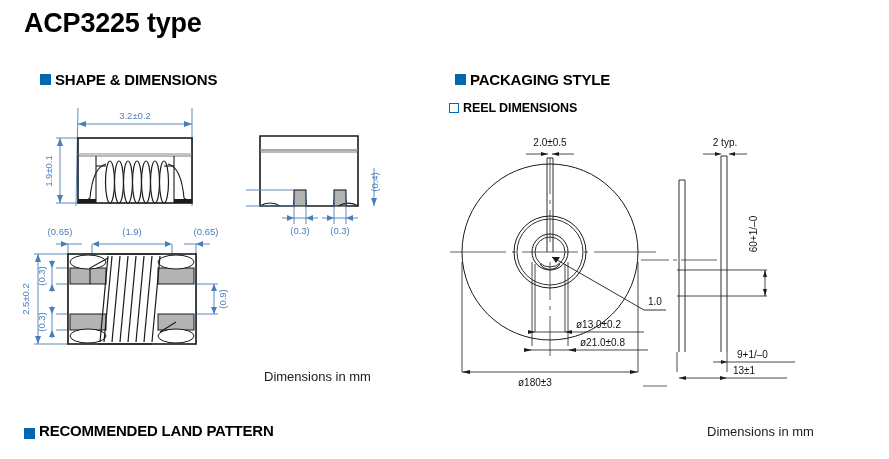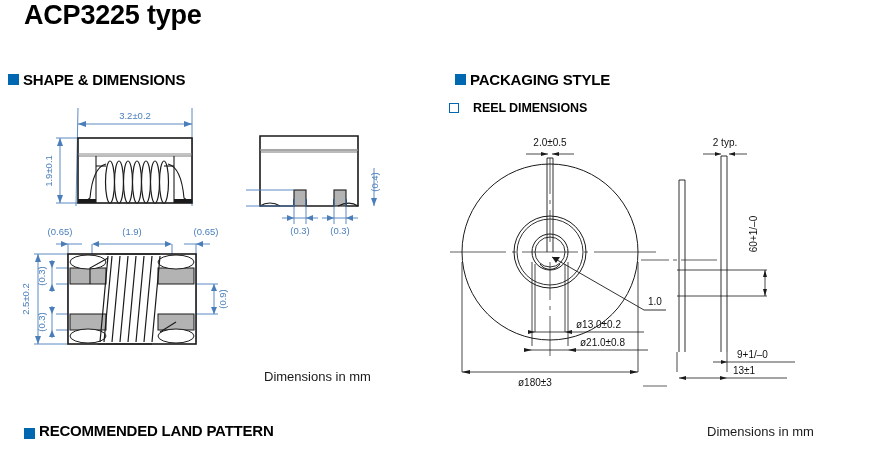"ACP3225 type" #page-title { top: 0 -> 8px }
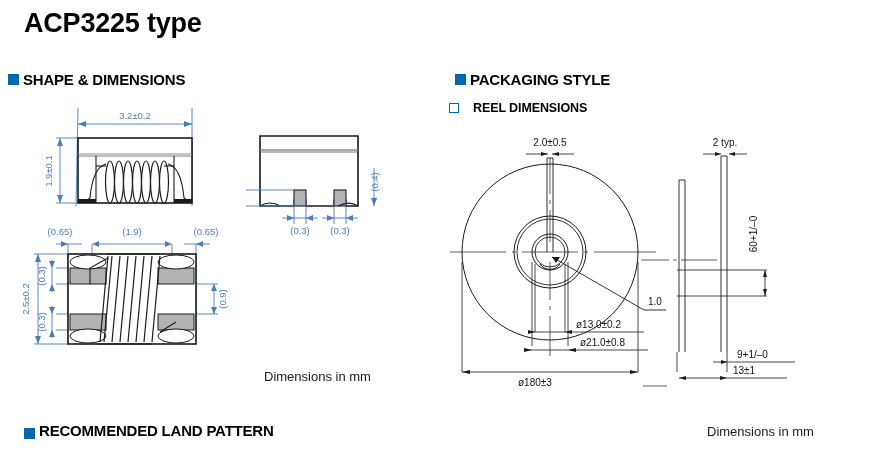"SHAPE & DIMENSIONS" div.abs { left: 8px -> 40px }
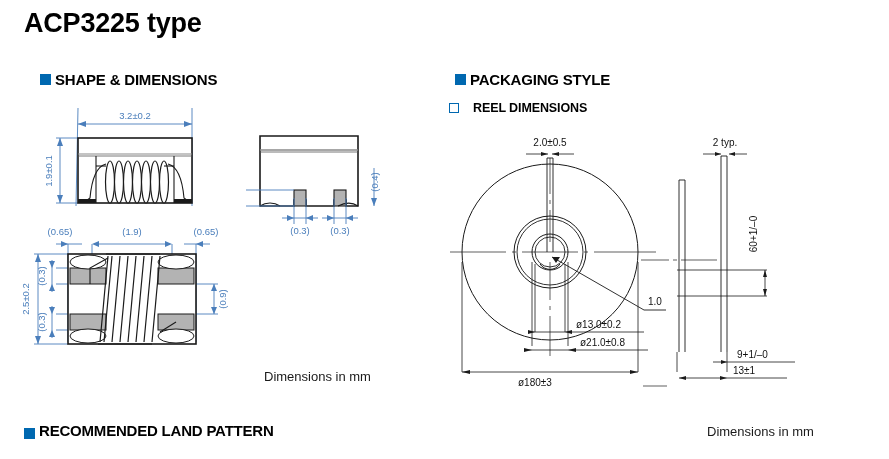"REEL DIMENSIONS" .sub-head { gap: 14px -> 4px }
